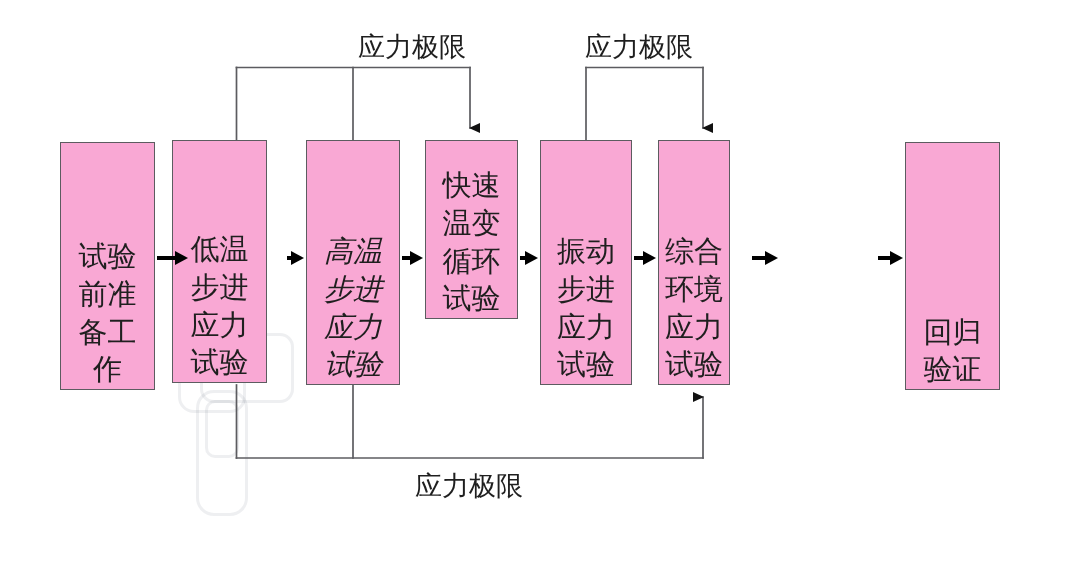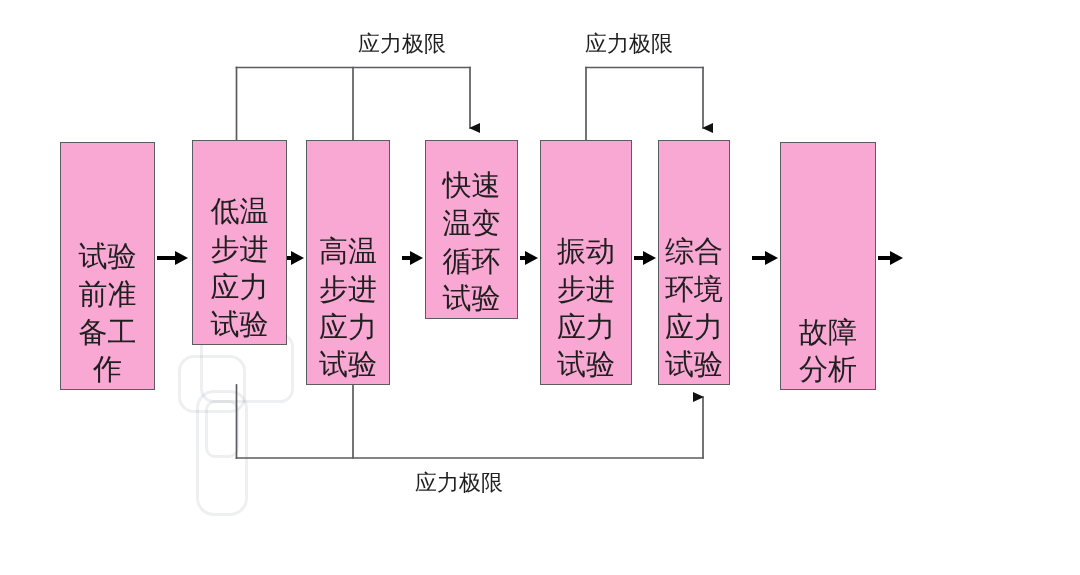"应力极限" .loop-label { font-size: 22px -> 27px }
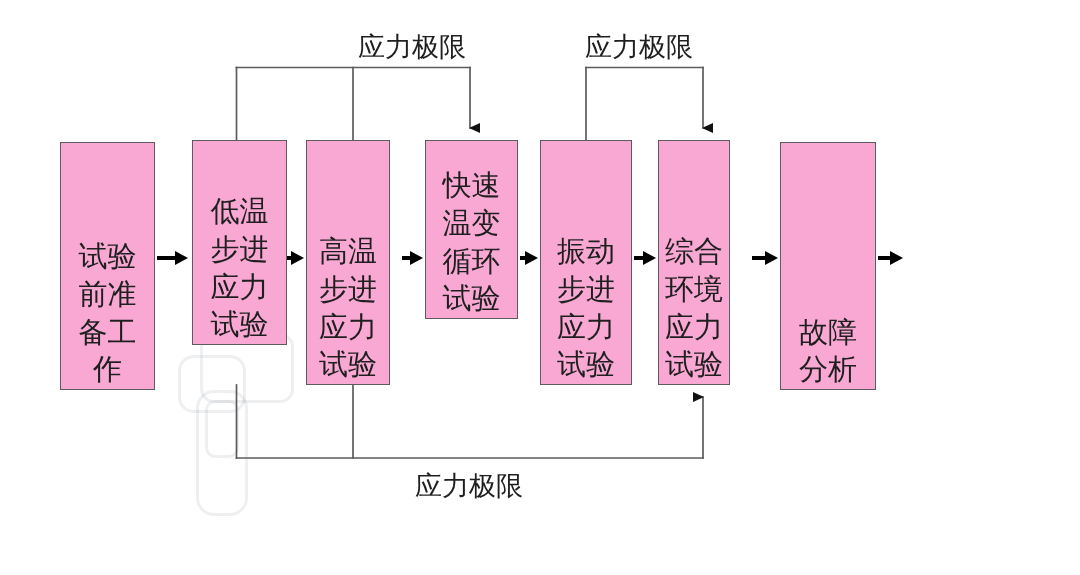"低温" div.box { height: 205px -> 243px; left: 192px -> 172px }
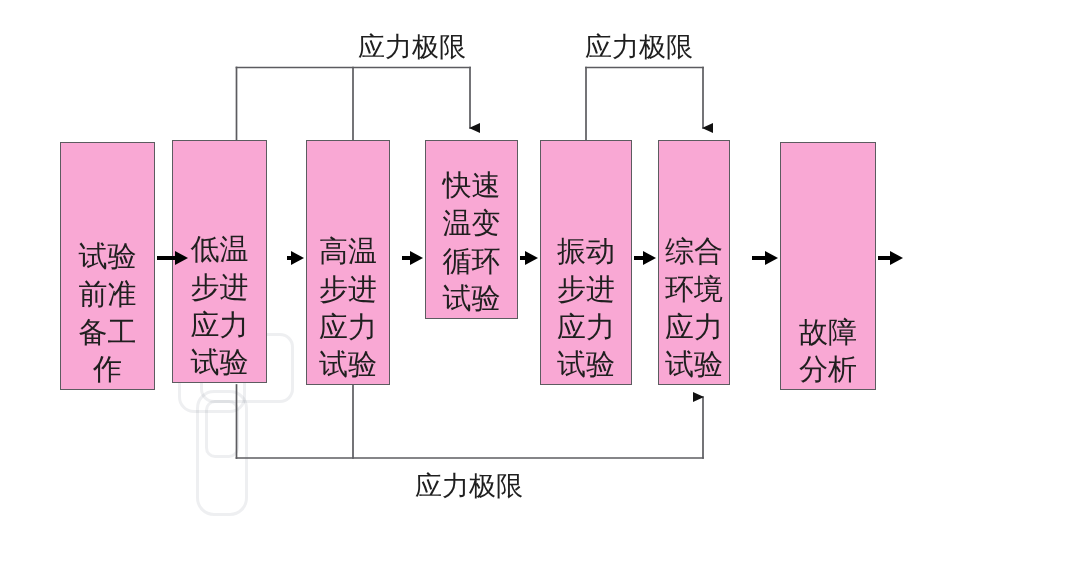"高温" div.box { font-style: none -> italic; width: 84px -> 94px }
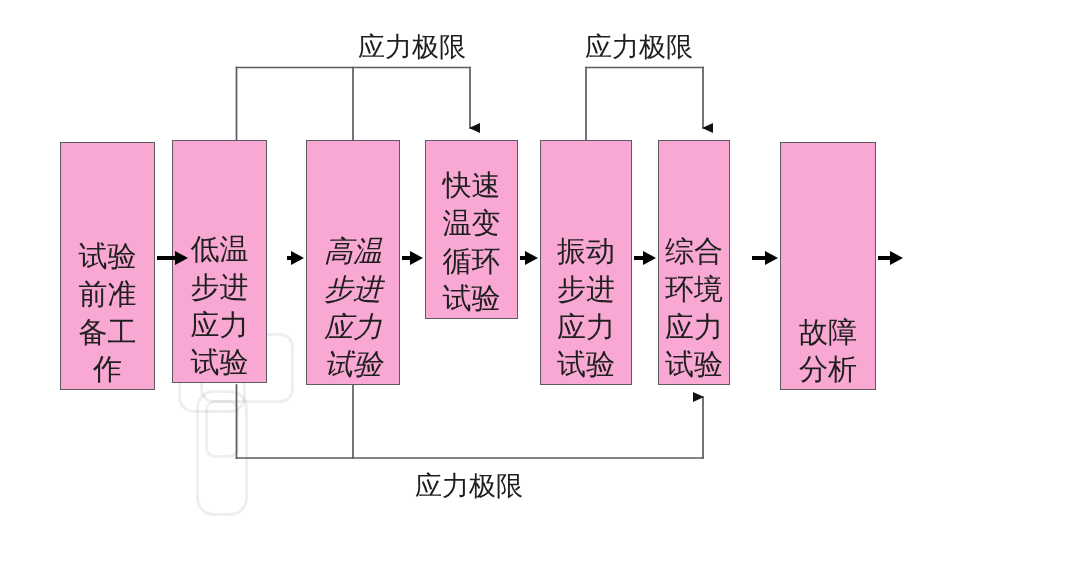"故障" div.box { html: <div> <span>故障 分析</span> </div> -> none }
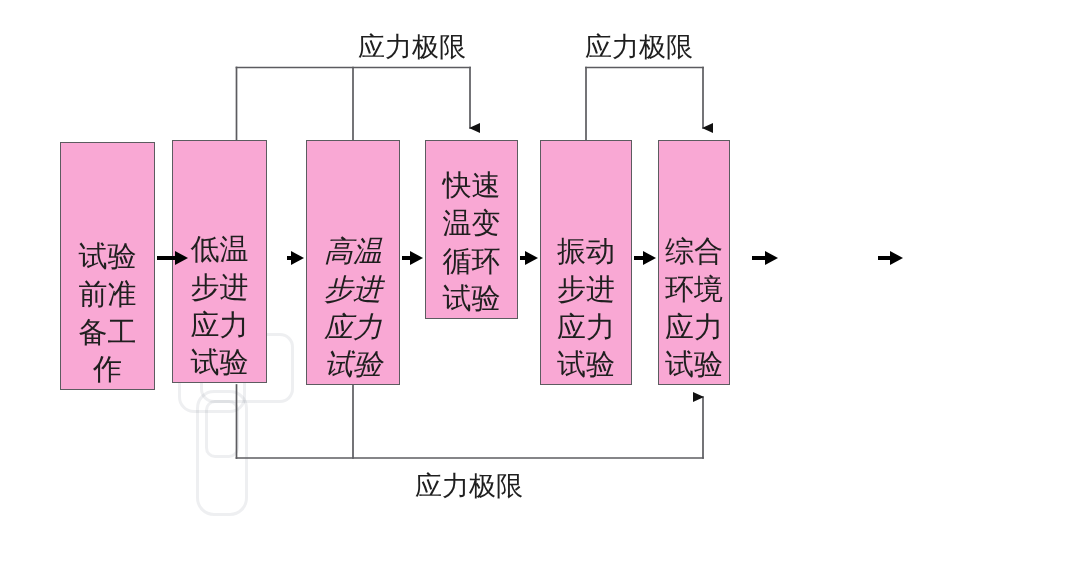"回归" div.box { html: none -> <div> <span>回归 验证</span> </div> }
